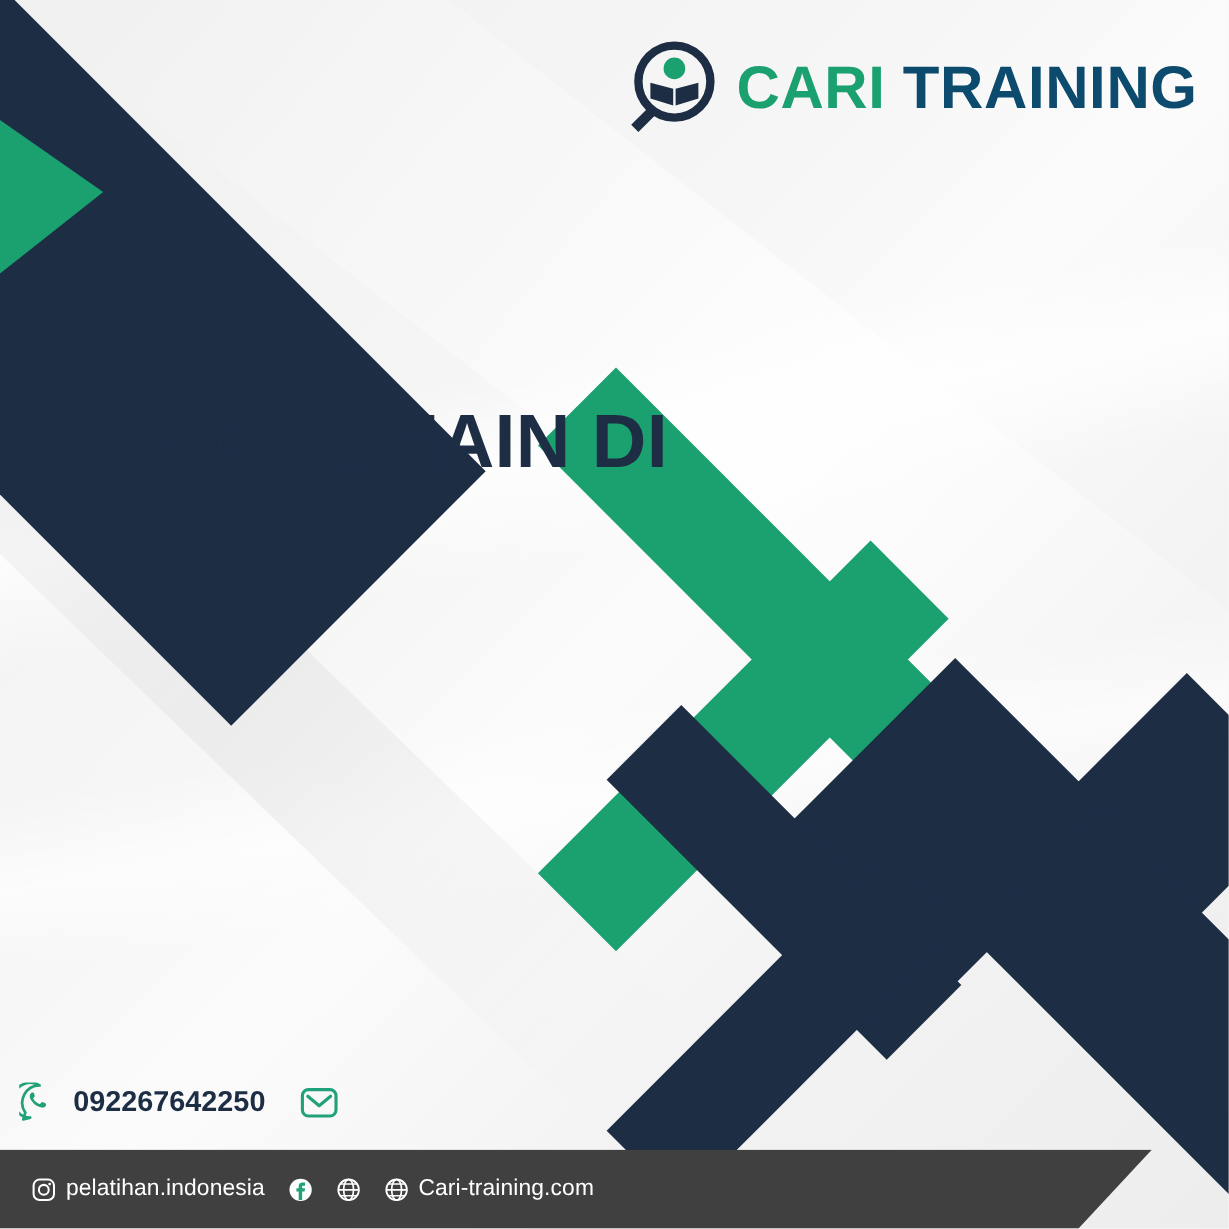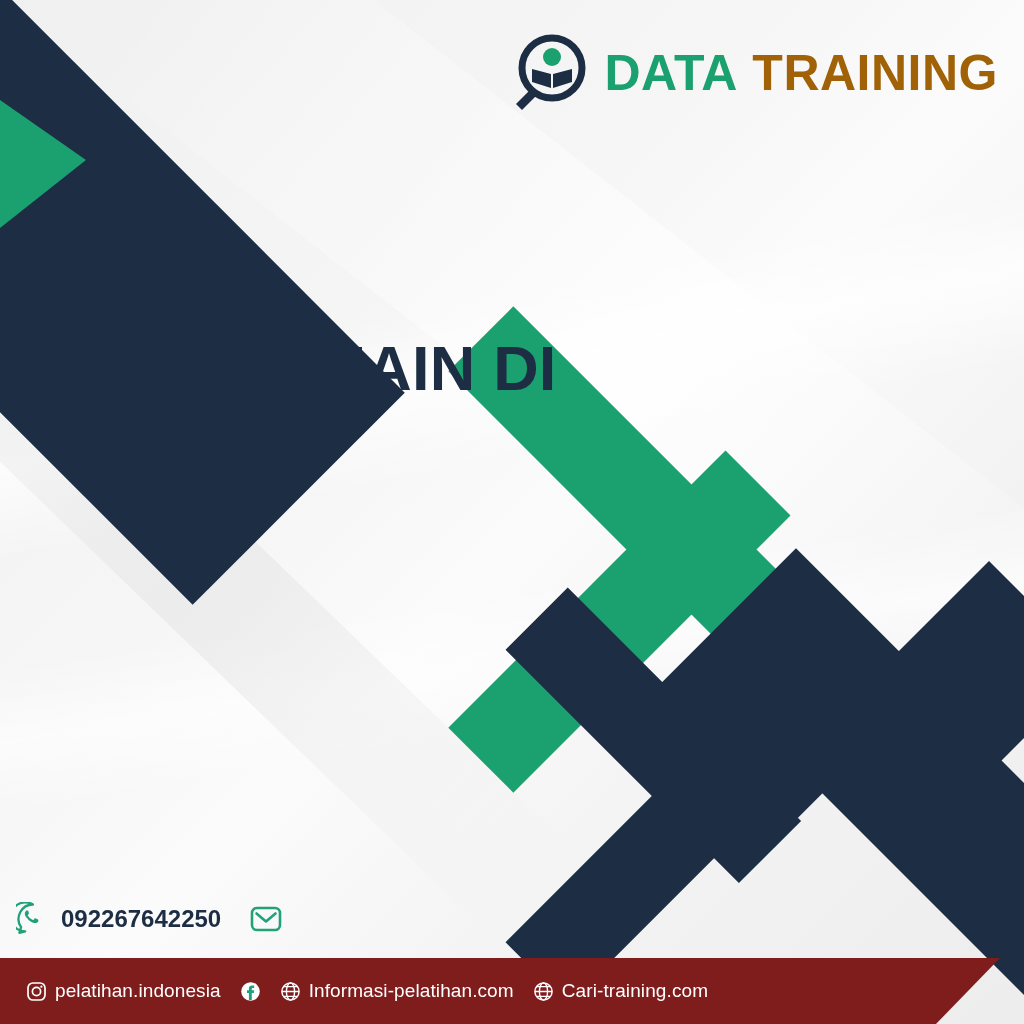"DATA" span.word-cari { text: DATA -> CARI }
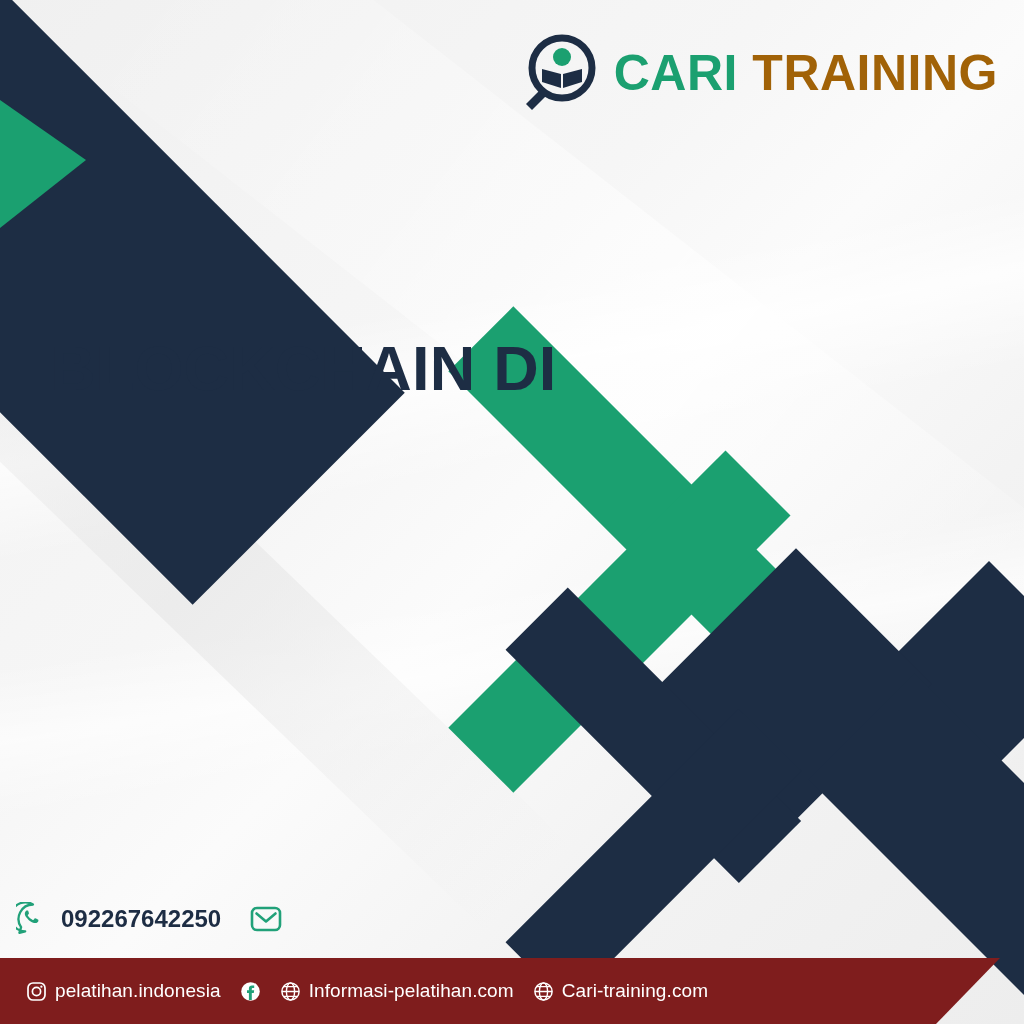"TRAINING" .logo-text .word-training { color: #a16207 -> #0c4a6e }
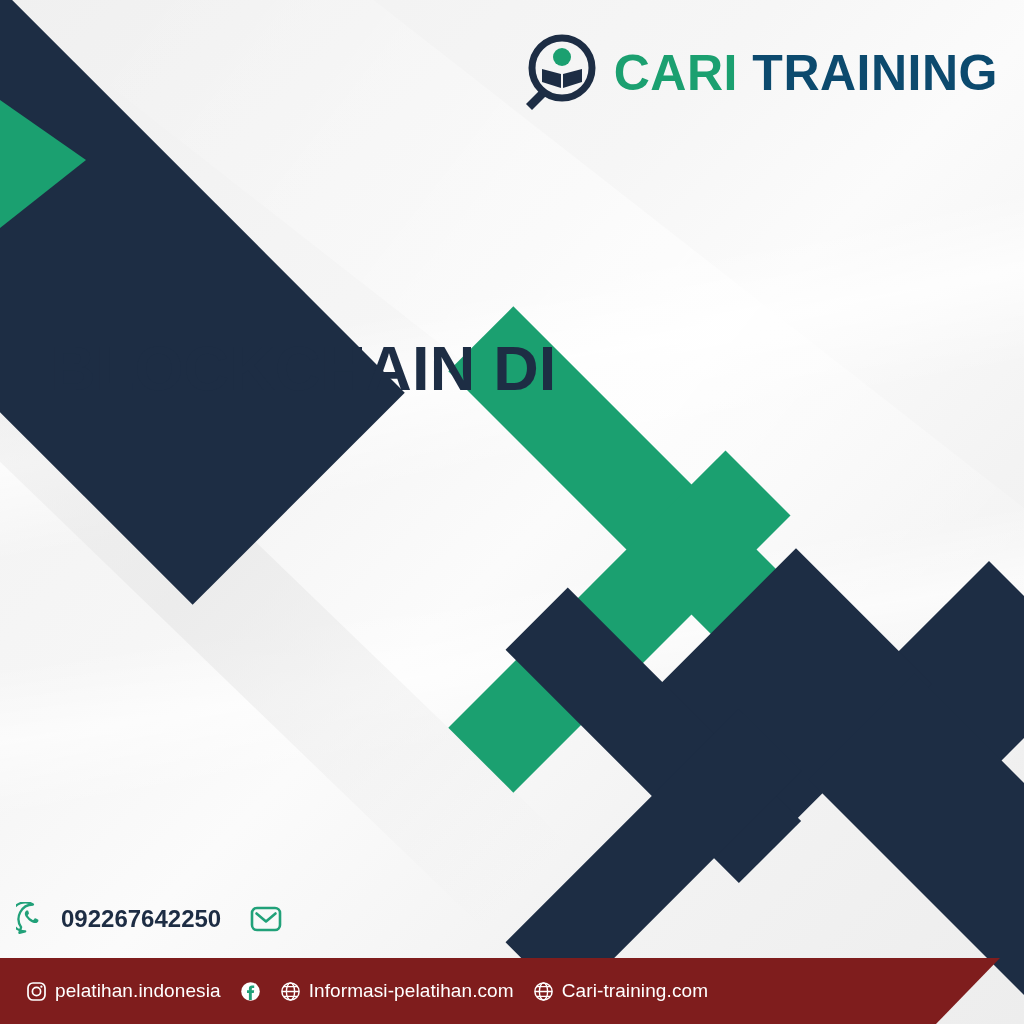"pelatihan.indonesia" .footer { background: #7f1d1d -> #404040; padding-left: 40px -> none }
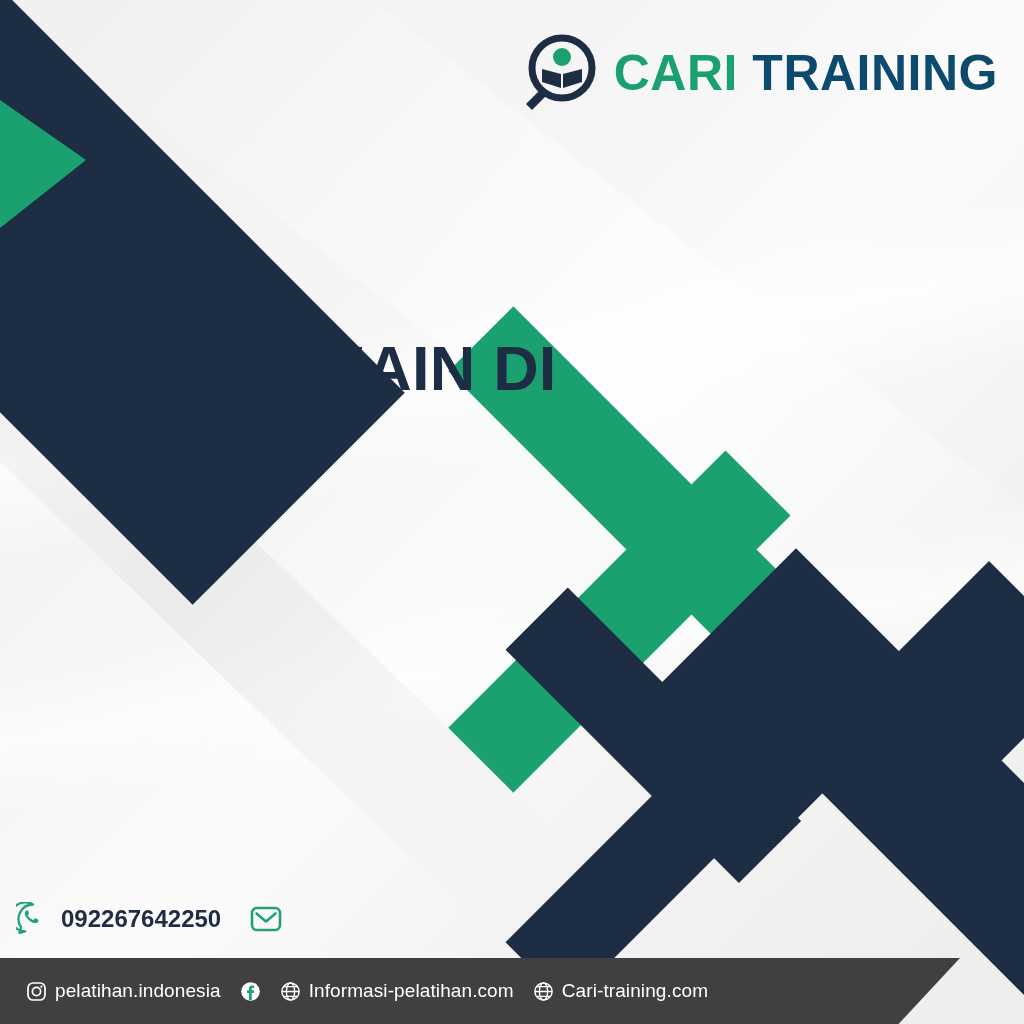"Informasi-pelatihan.com" span.footer-text { html: <span>Informasi-pelatihan.com</span> -> none }
